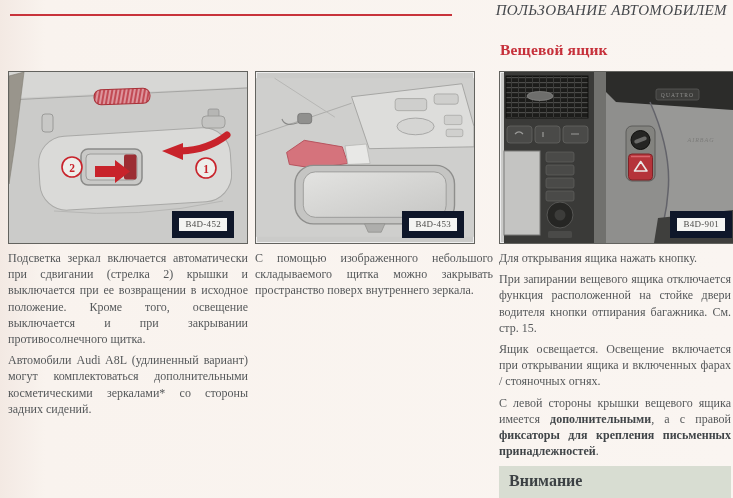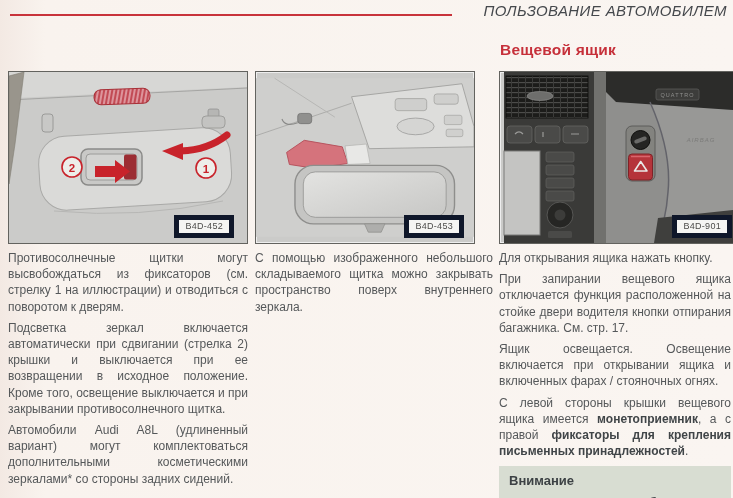"ПОЛЬЗОВАНИЕ АВТОМОБИЛЕМ" #page { font-family: Liberation Sans, sans-serif -> Liberation Serif, serif }
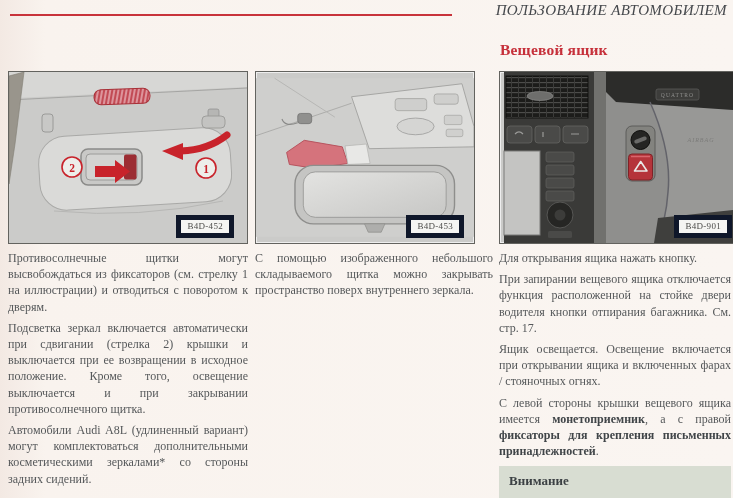"B4D-452" .figlabel { border: 5px solid #0f172a -> 7px solid #0f172a }
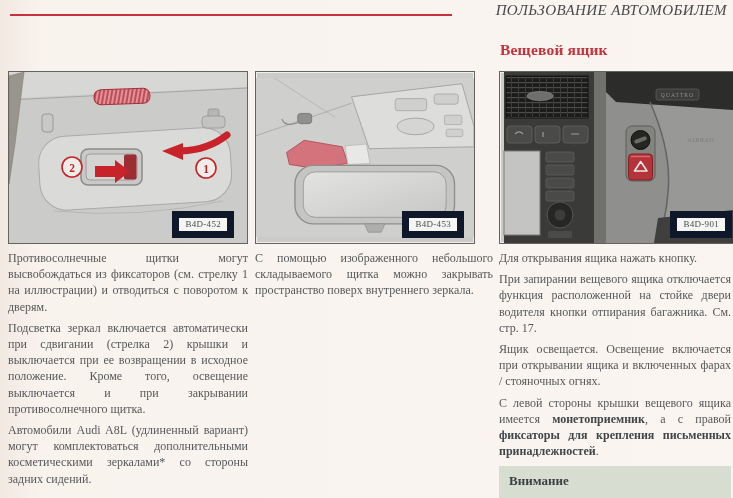"Противосолнечные щитки могут" p { html: <p>Противосолнечные щитки могут высвобождаться из фиксаторов (см. стрелку 1 на иллюстрации) и отводиться с поворотом к дверям.</p> -> none }
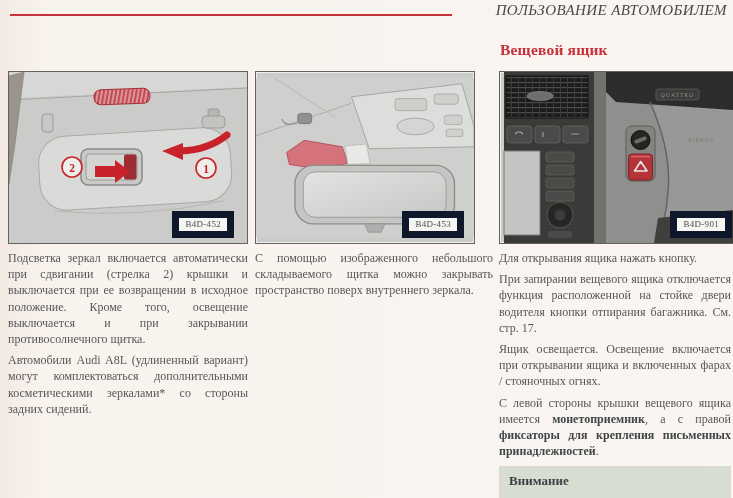"При запирании вещевого ящика отключается" p { text: 17 -> 15 }
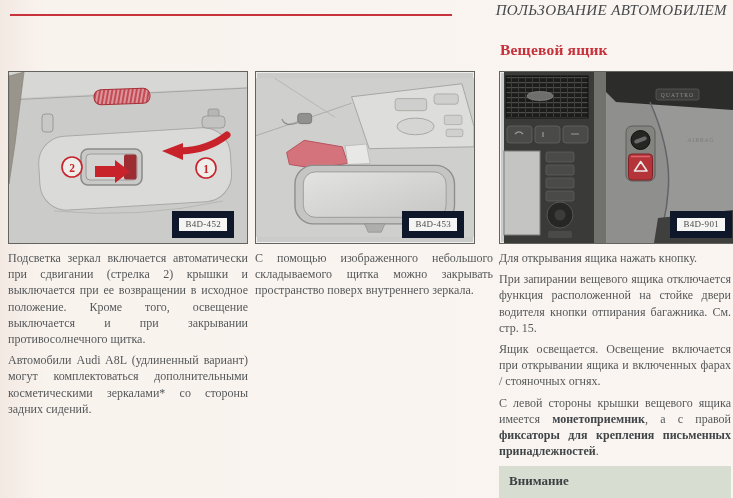"монетоприемник" span.b { text: монетоприемник -> дополнительными }
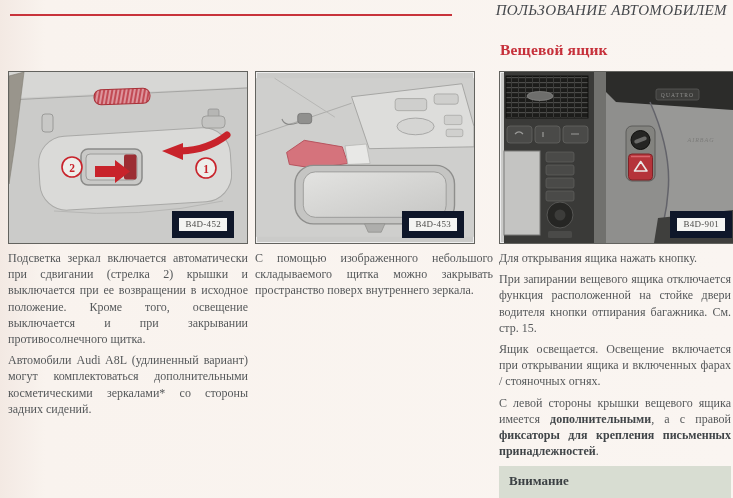"Внимание" .warnbox .wtitle { font-size: 13px -> 16px }
